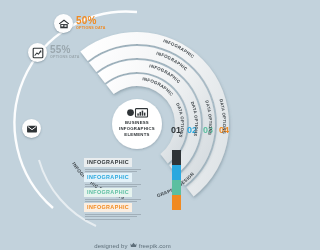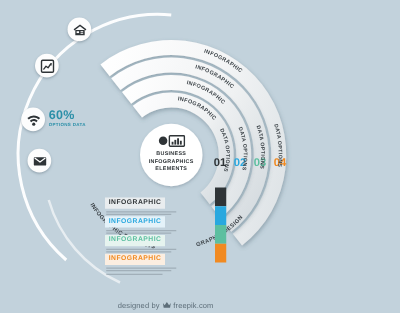"50%" span.txt { html: none -> <span> <span>50%</span> <span>OPTIONS DATA</span> </span> }
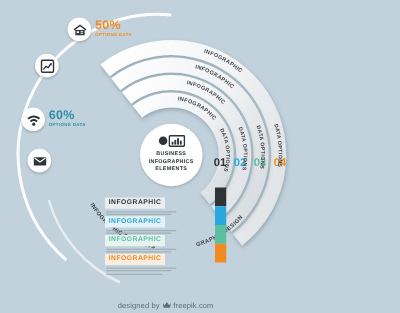"55%" span.txt { html: none -> <span> <span>55%</span> <span>OPTIONS DATA</span> </span> }
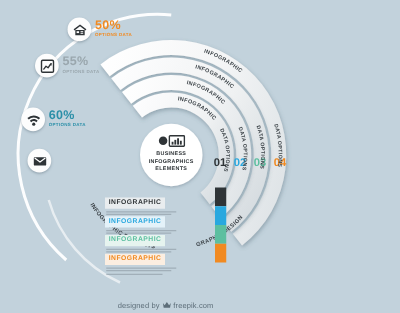"60%" div.stat { html: <div> <span> <svg> <path></path> <path></path> <circle></circle> </svg> </span> <span> <span>60%</span> <span>OPTIONS DATA</span> </span> </div> -> none }
